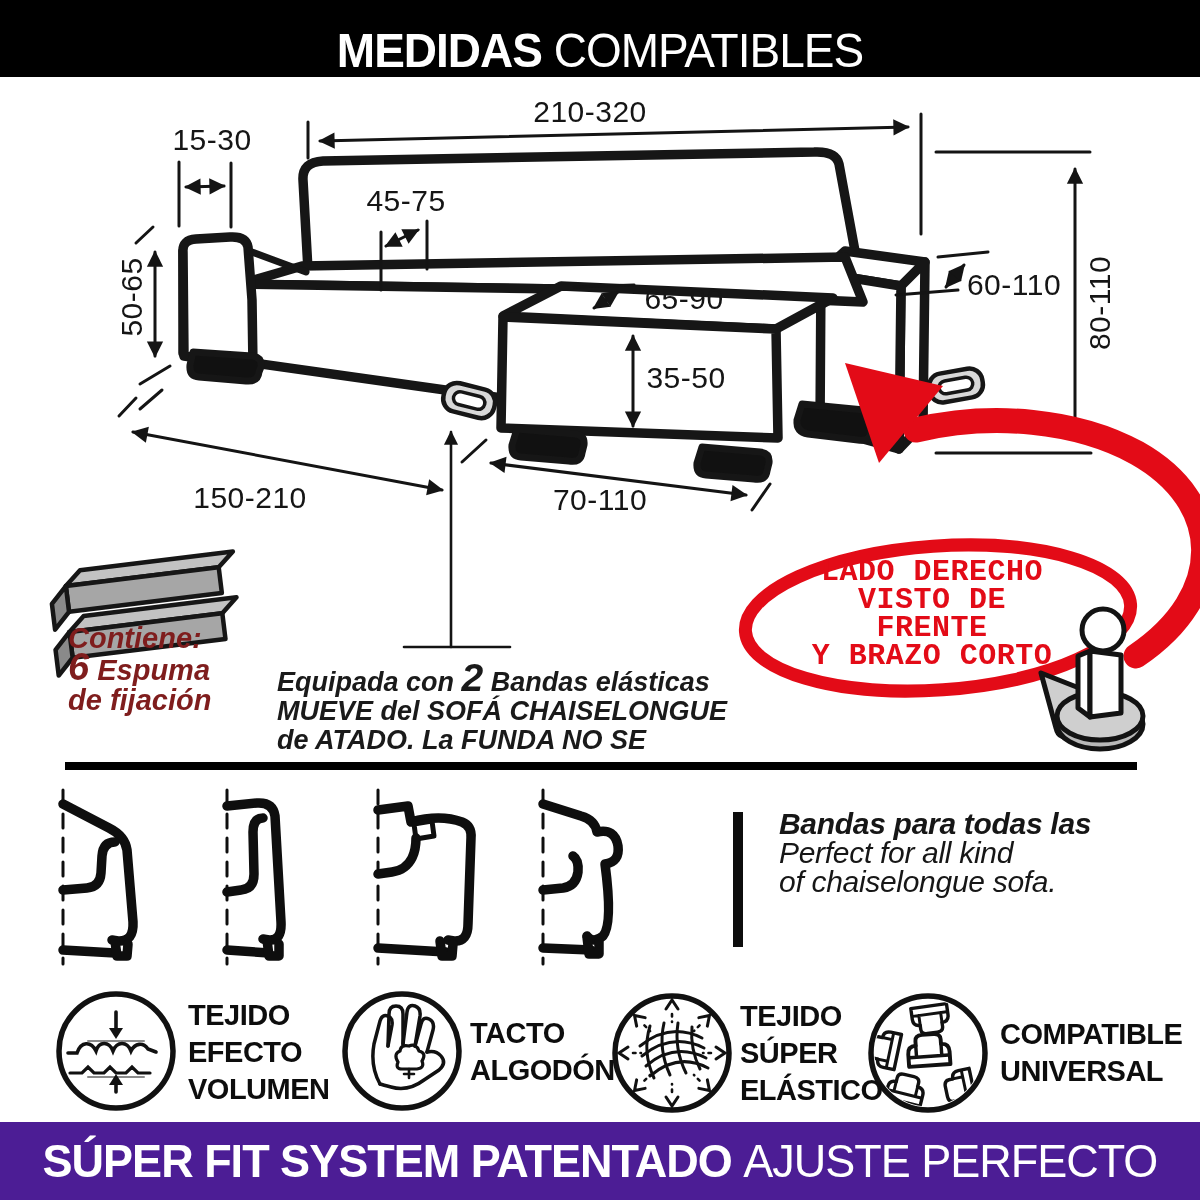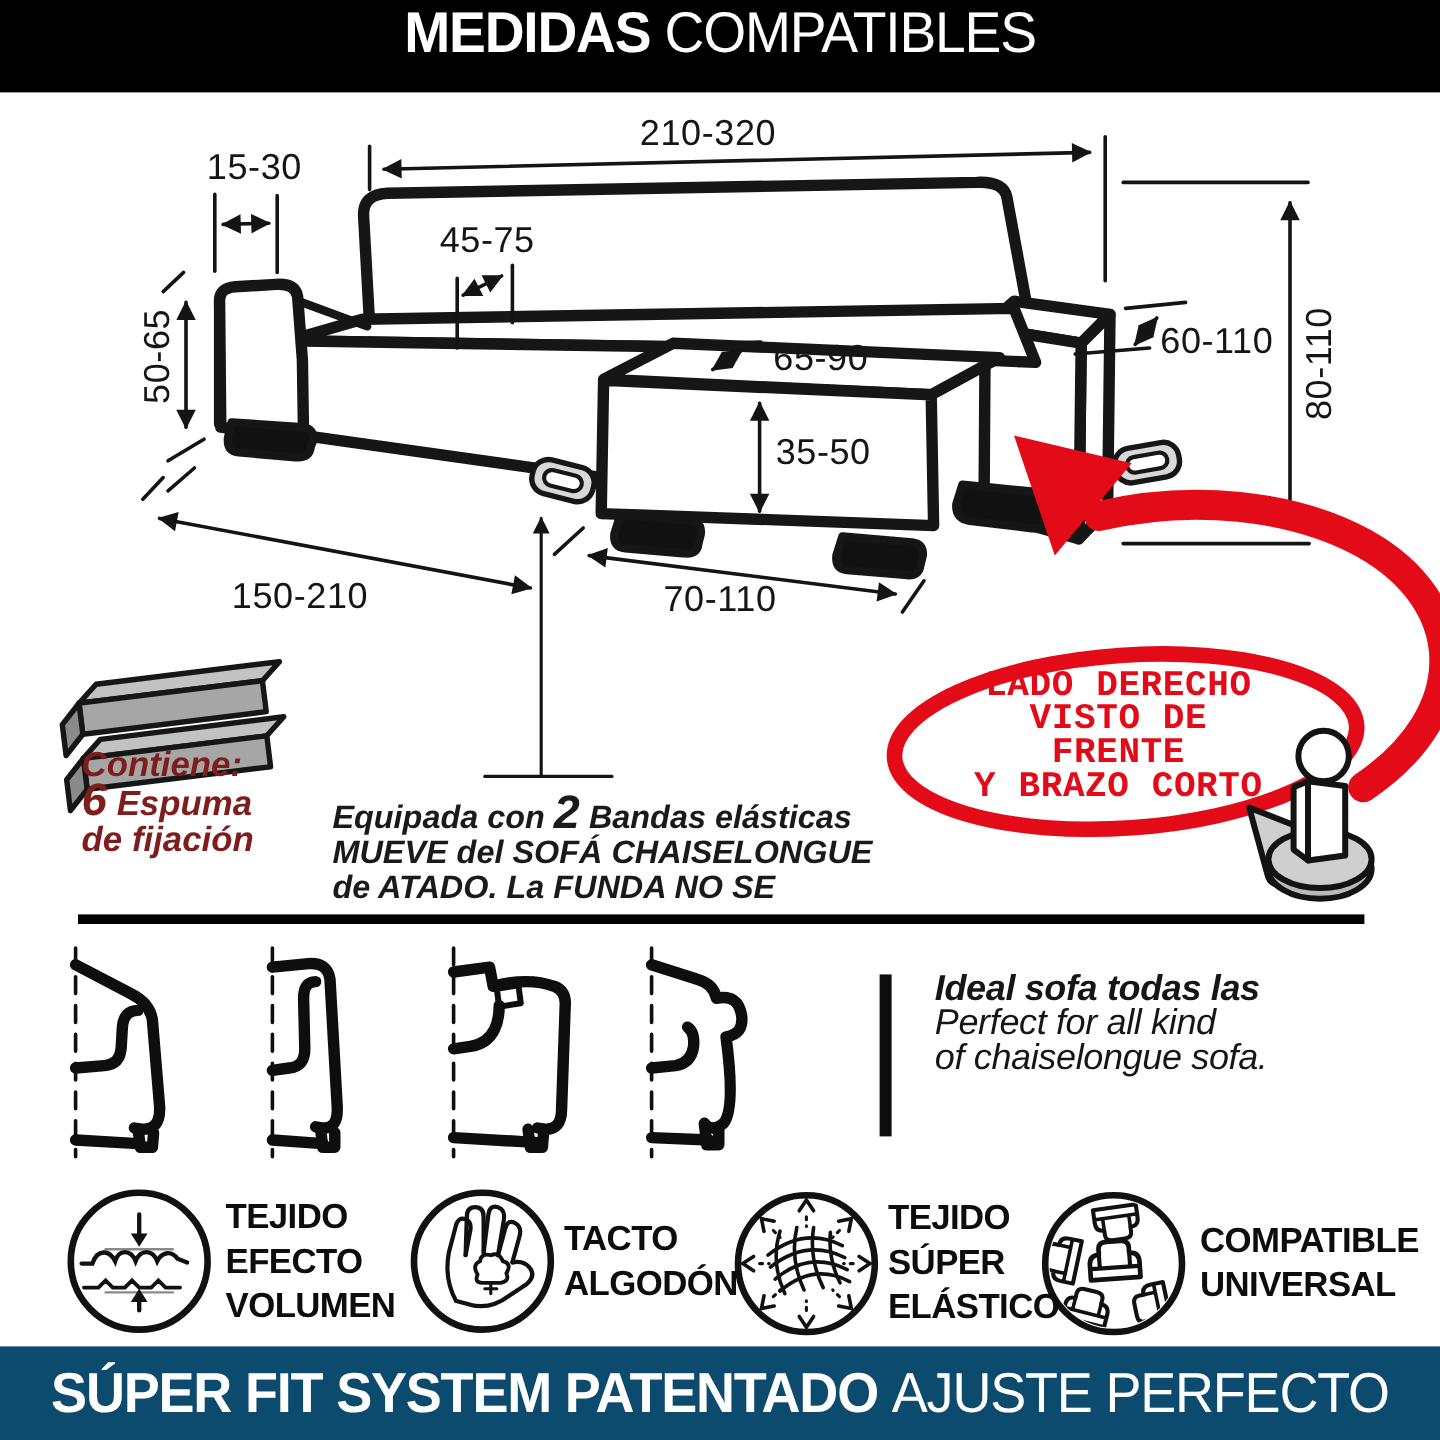"MEDIDAS COMPATIBLES" .topbar { align-items: flex-start -> flex-end }
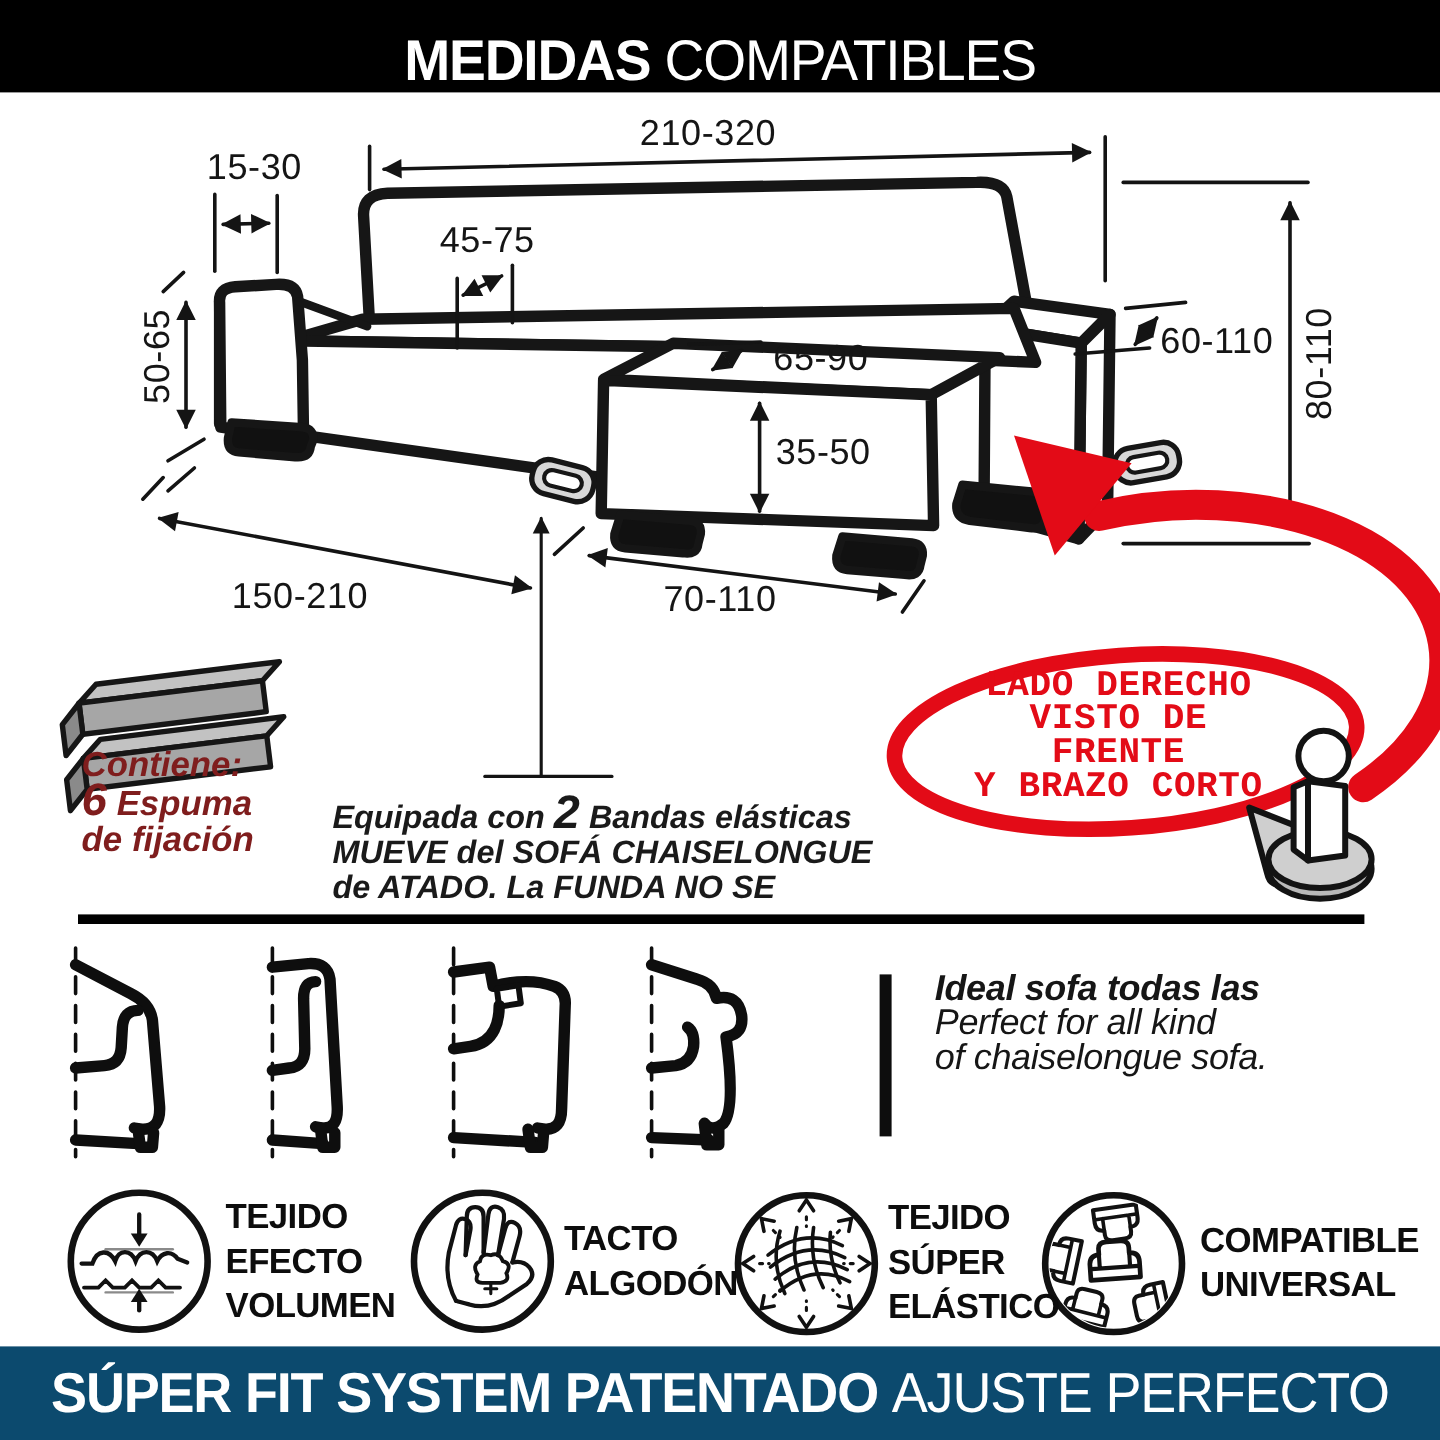"Ideal sofa todas las" div.b { text: Ideal sofa -> Bandas para }
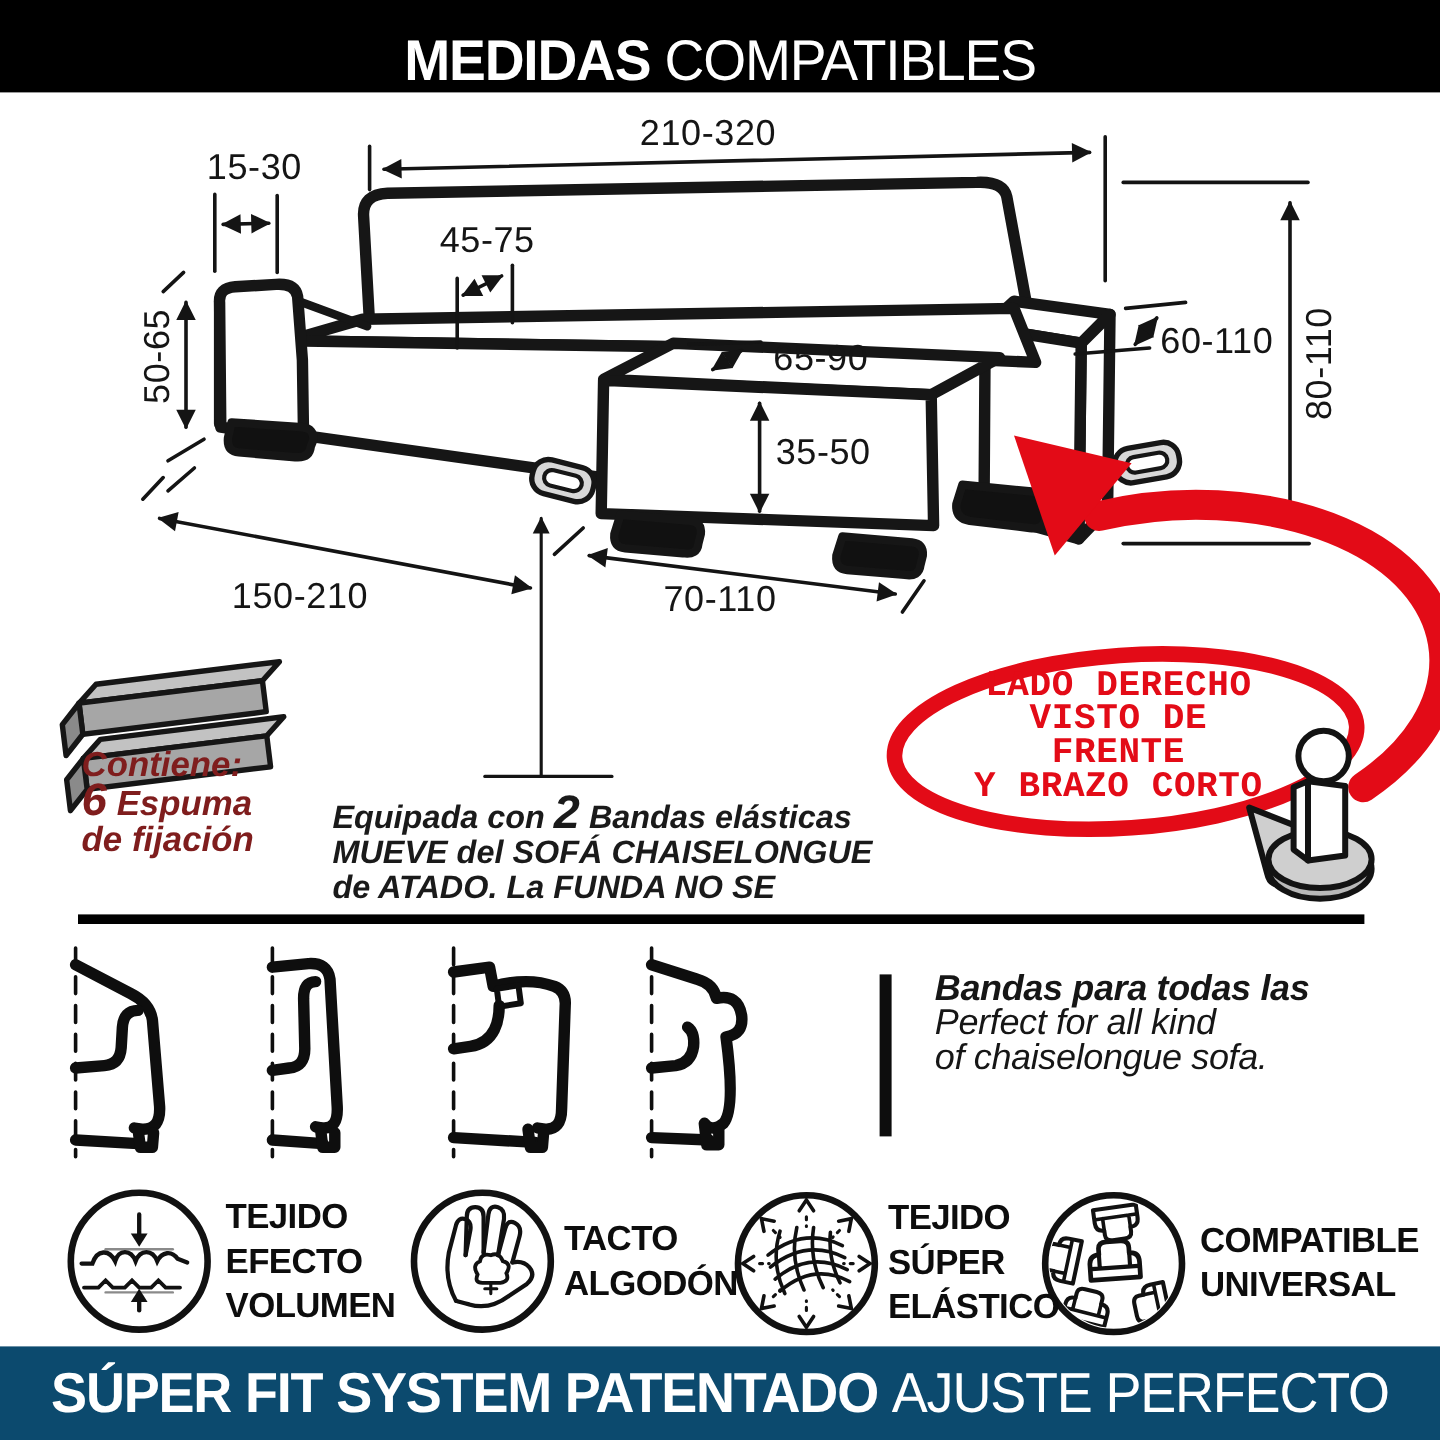"SÚPER FIT SYSTEM PATENTADO AJUSTE" .botbar { background: #0c4a6e -> #4c1d95 }
